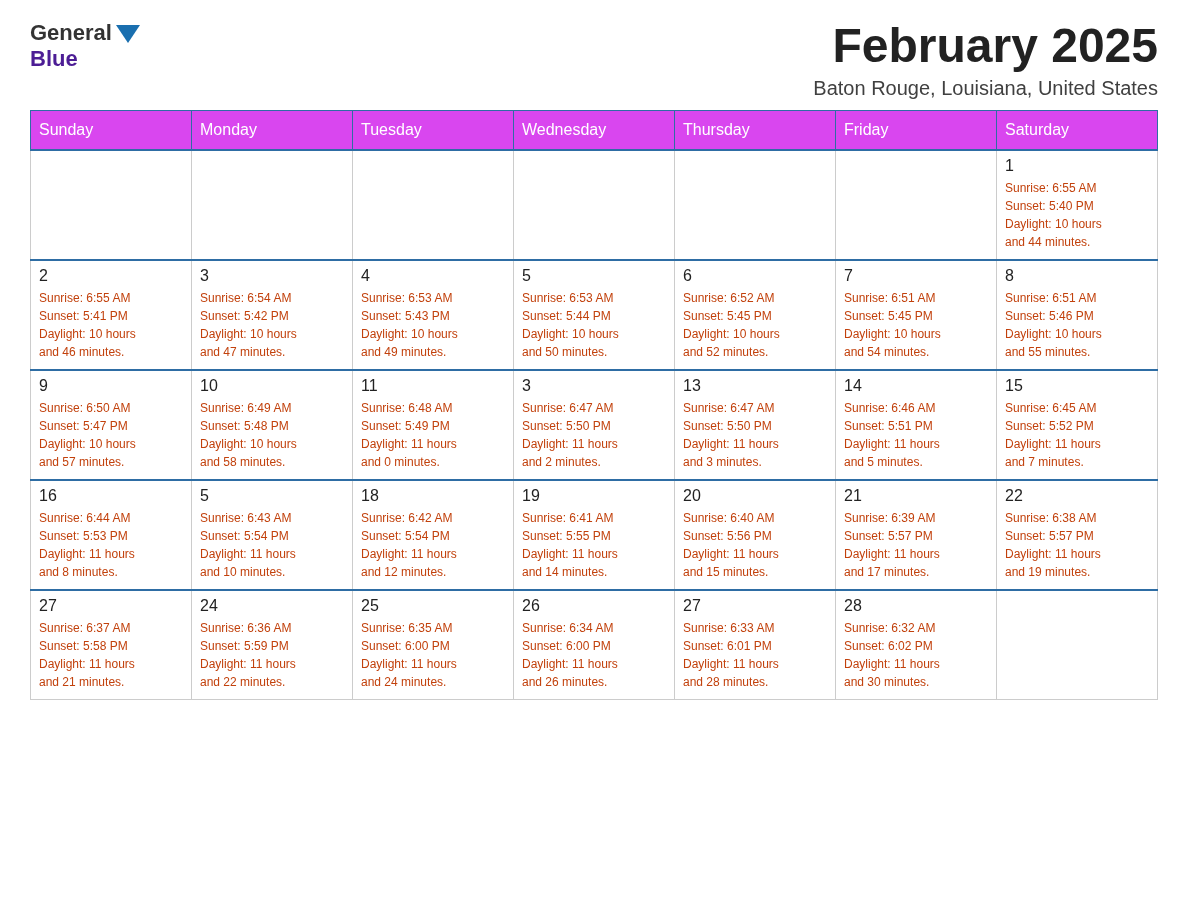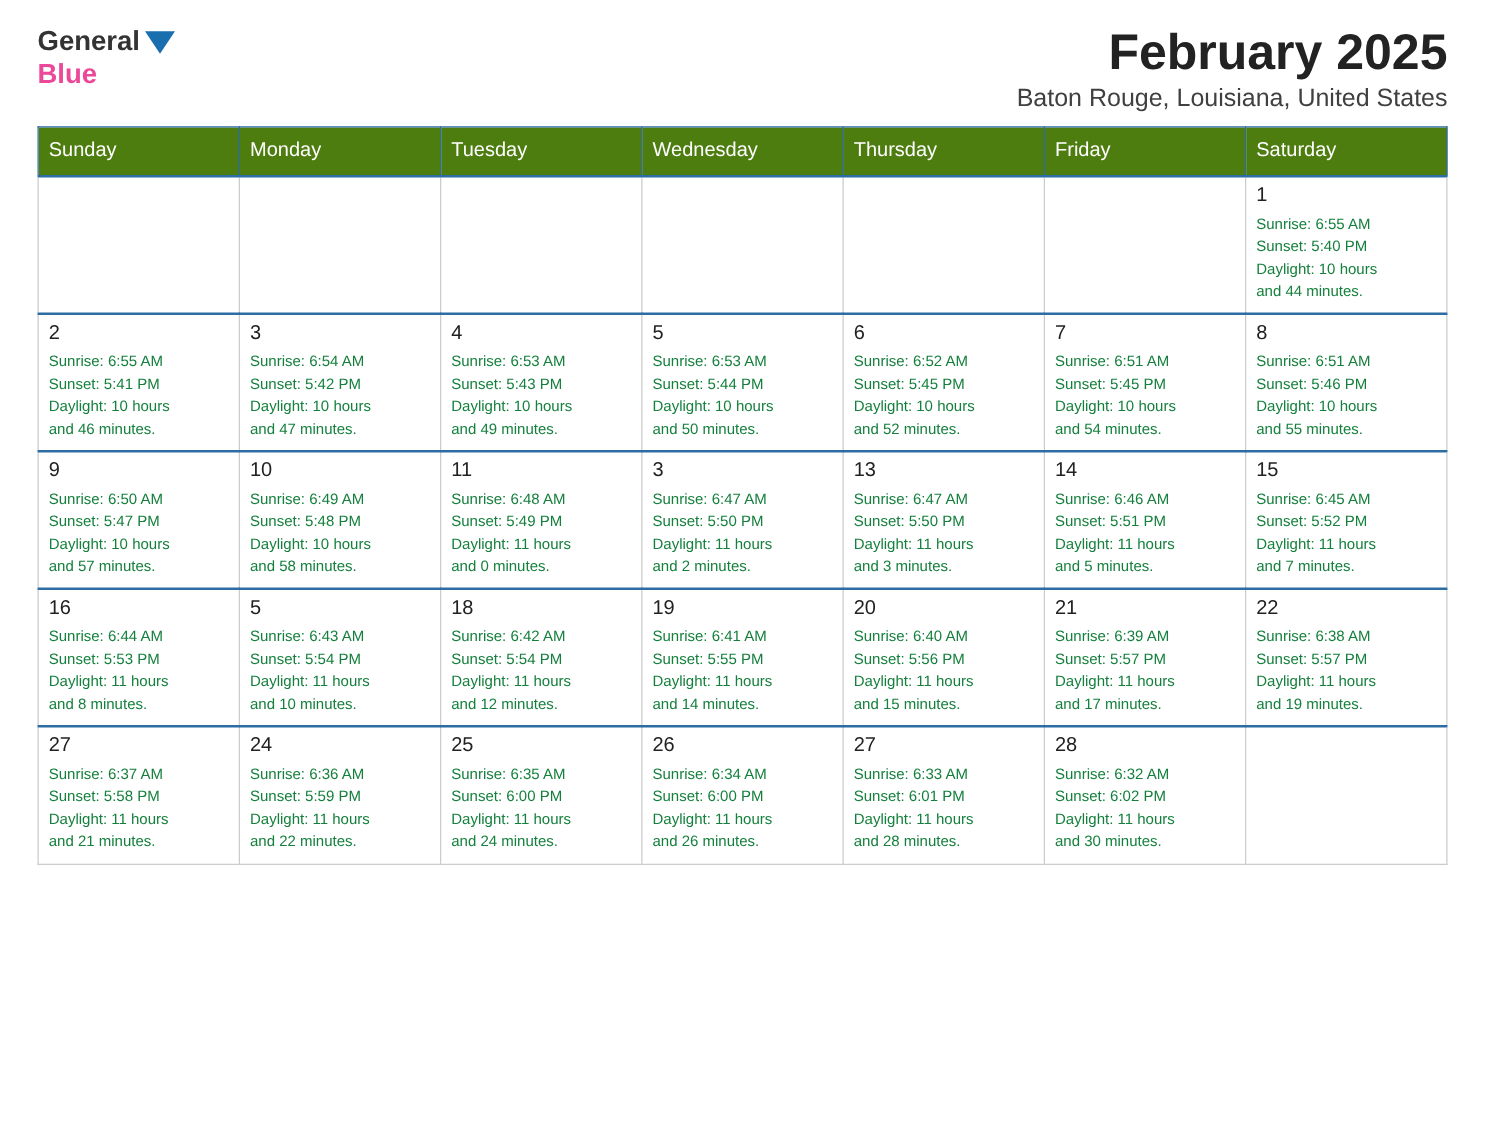"Blue" .logo-text-blue { color: #ec4899 -> #4c1d95 }
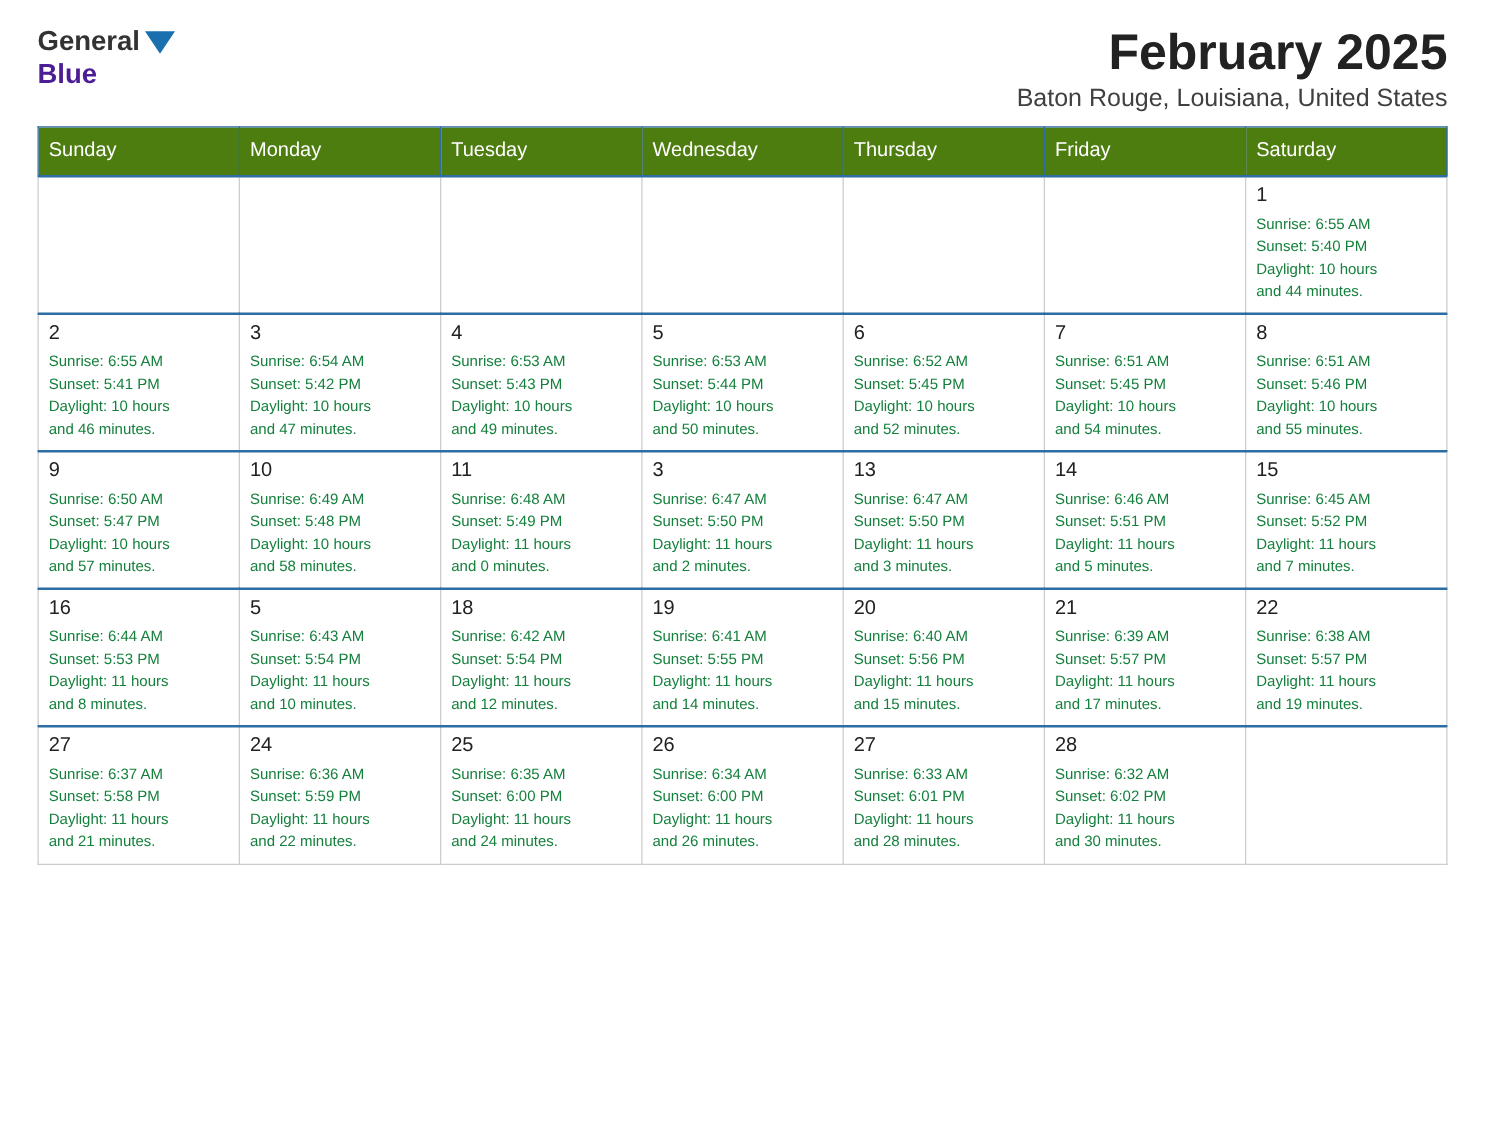"February 2025" .main-title { font-size: 40px -> 48px }
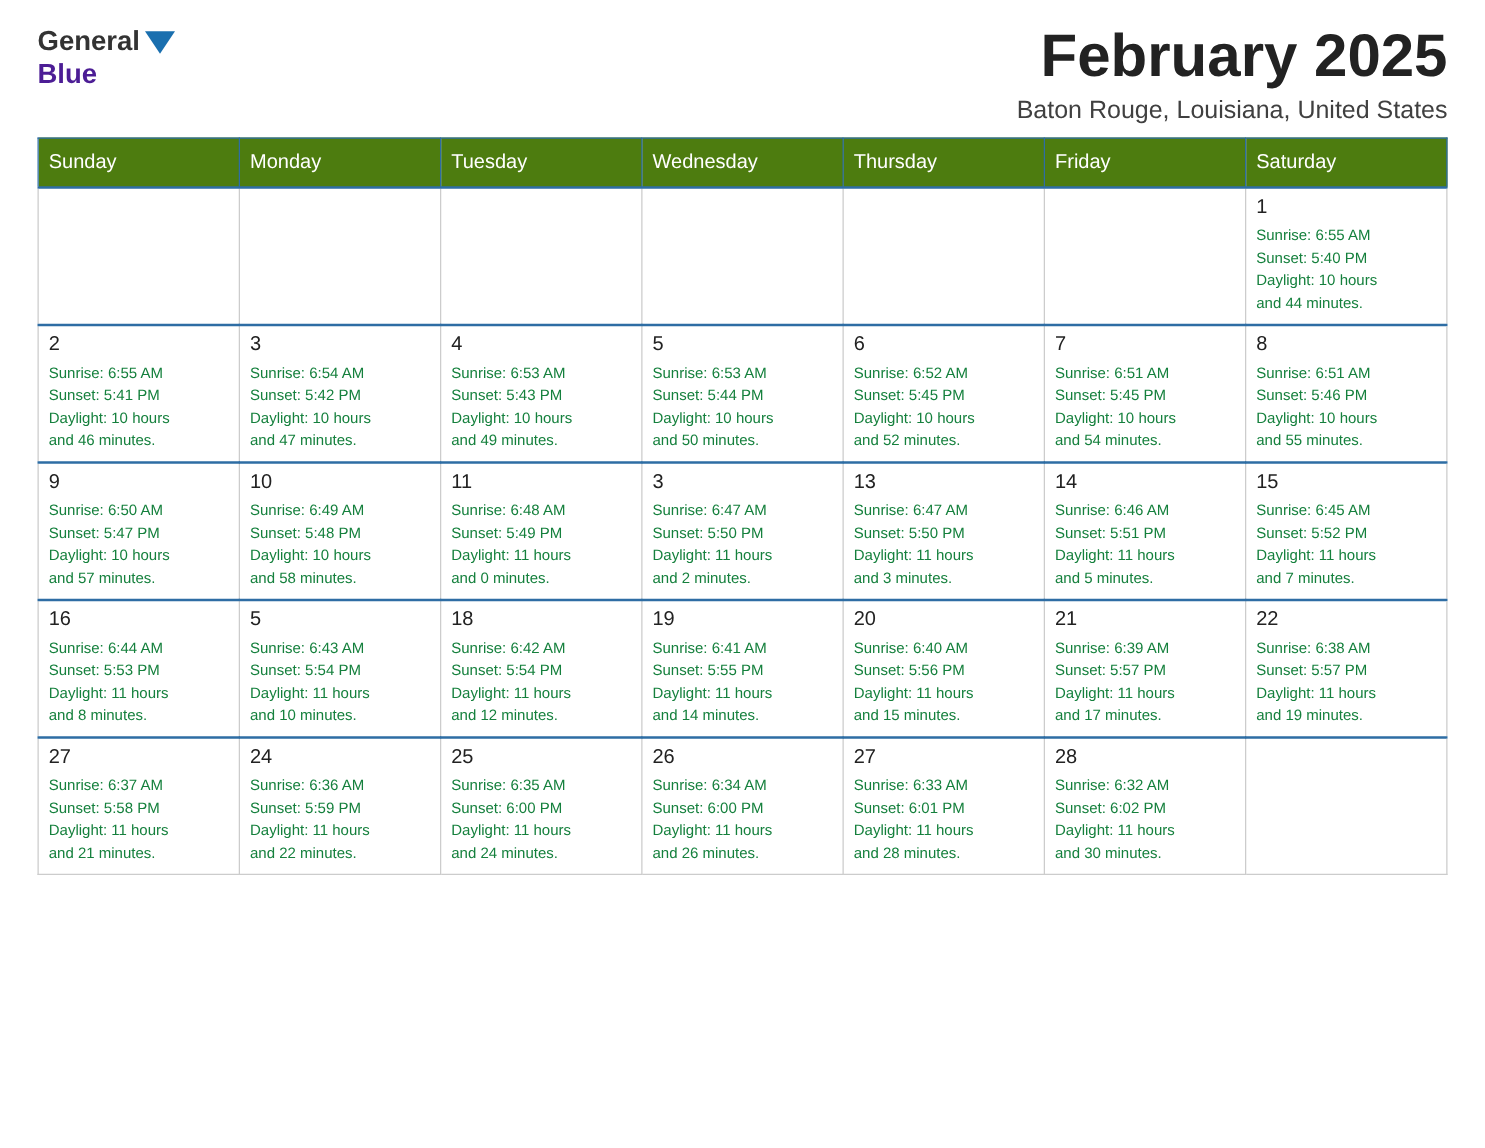"Sunday" .calendar thead tr th { background-color: #4d7c0f -> #d946ef }
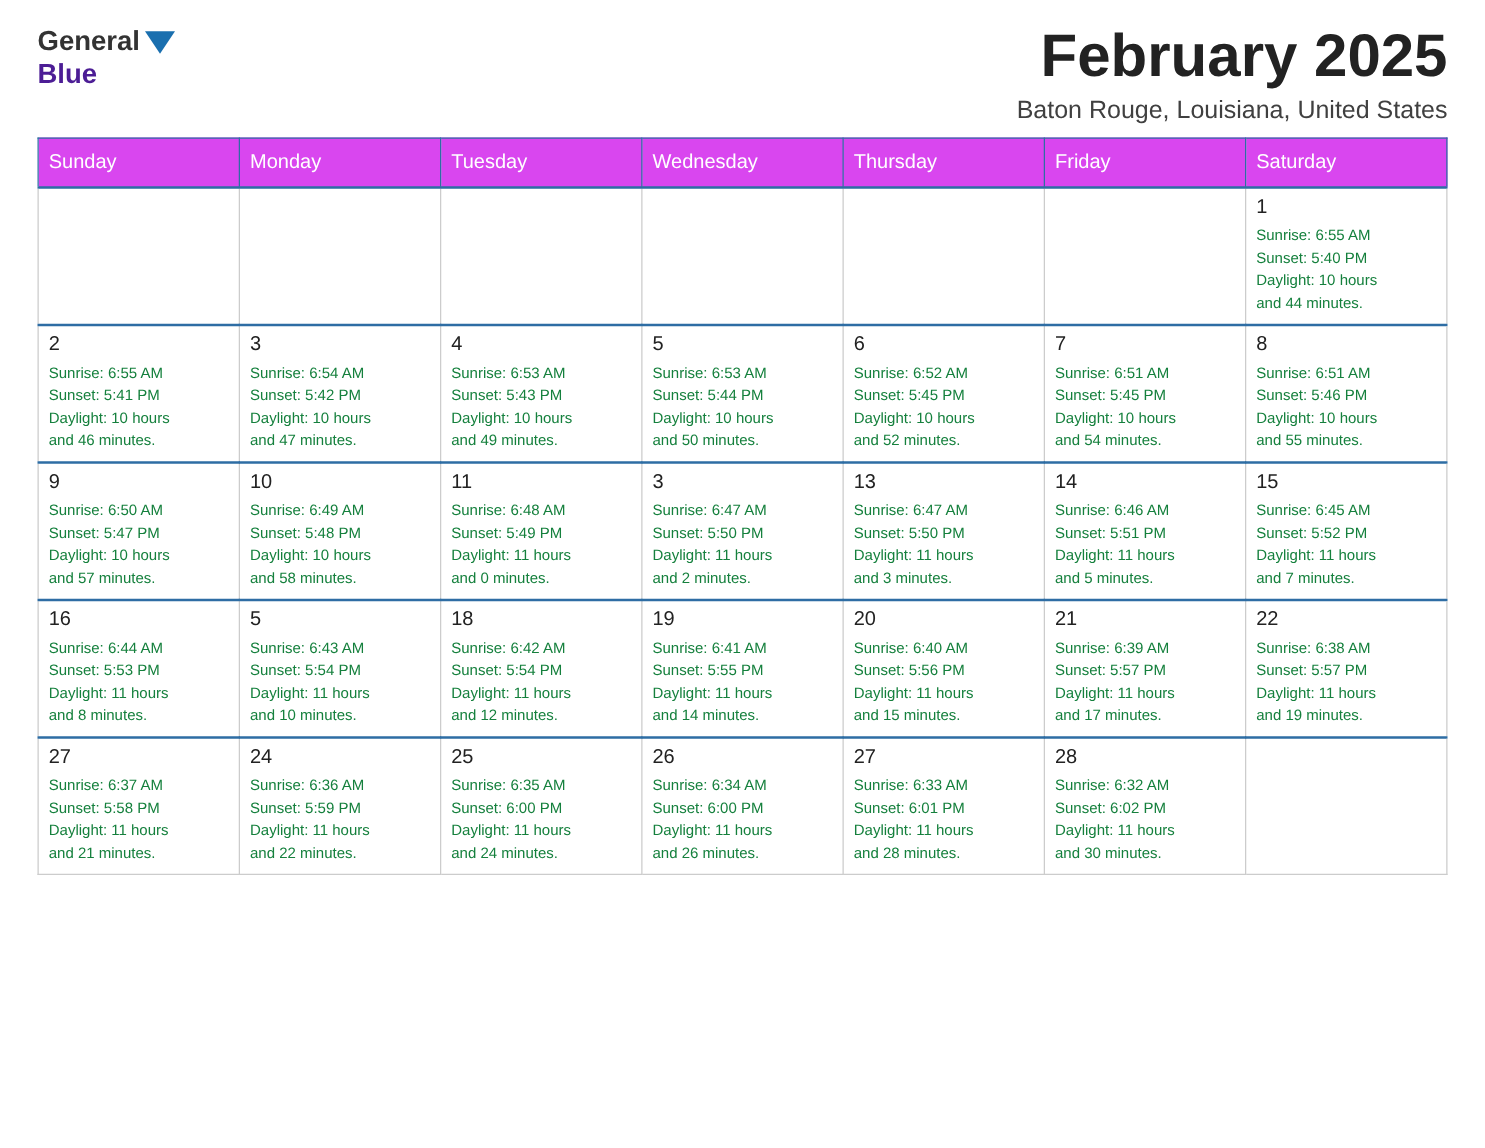"Sunrise: 6:55 AM" .day-info { color: #15803d -> #c2410c }
